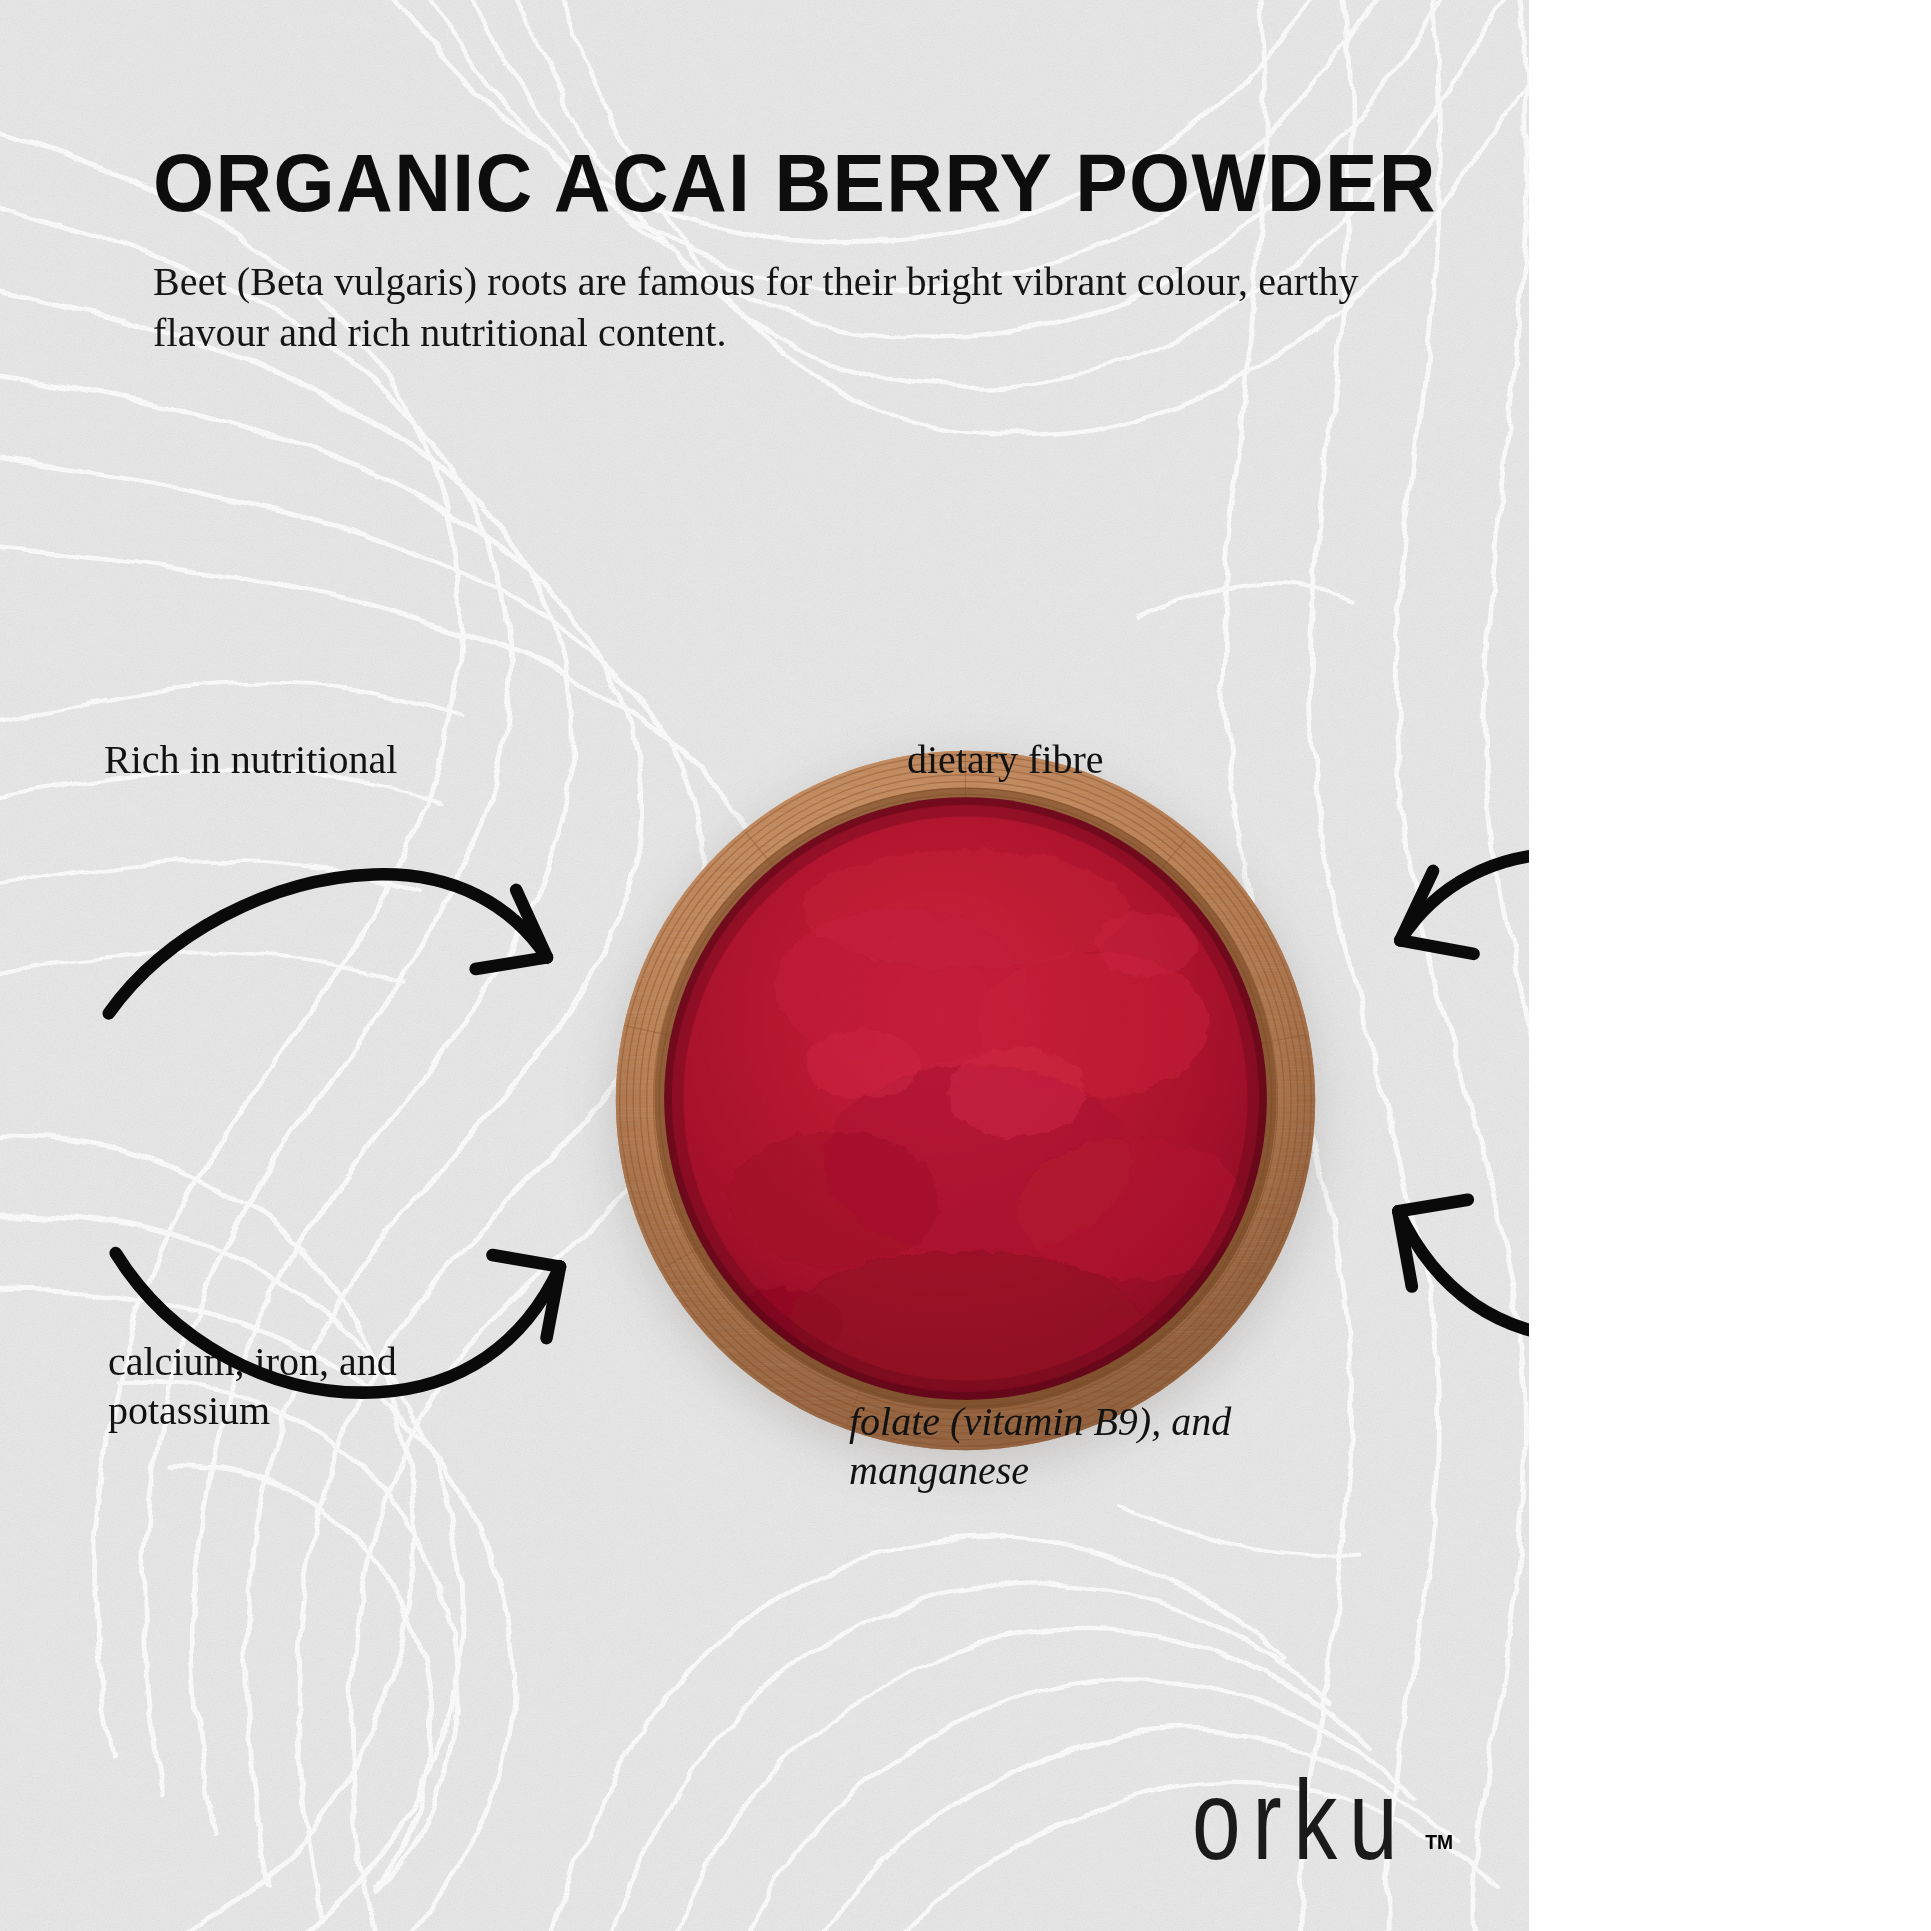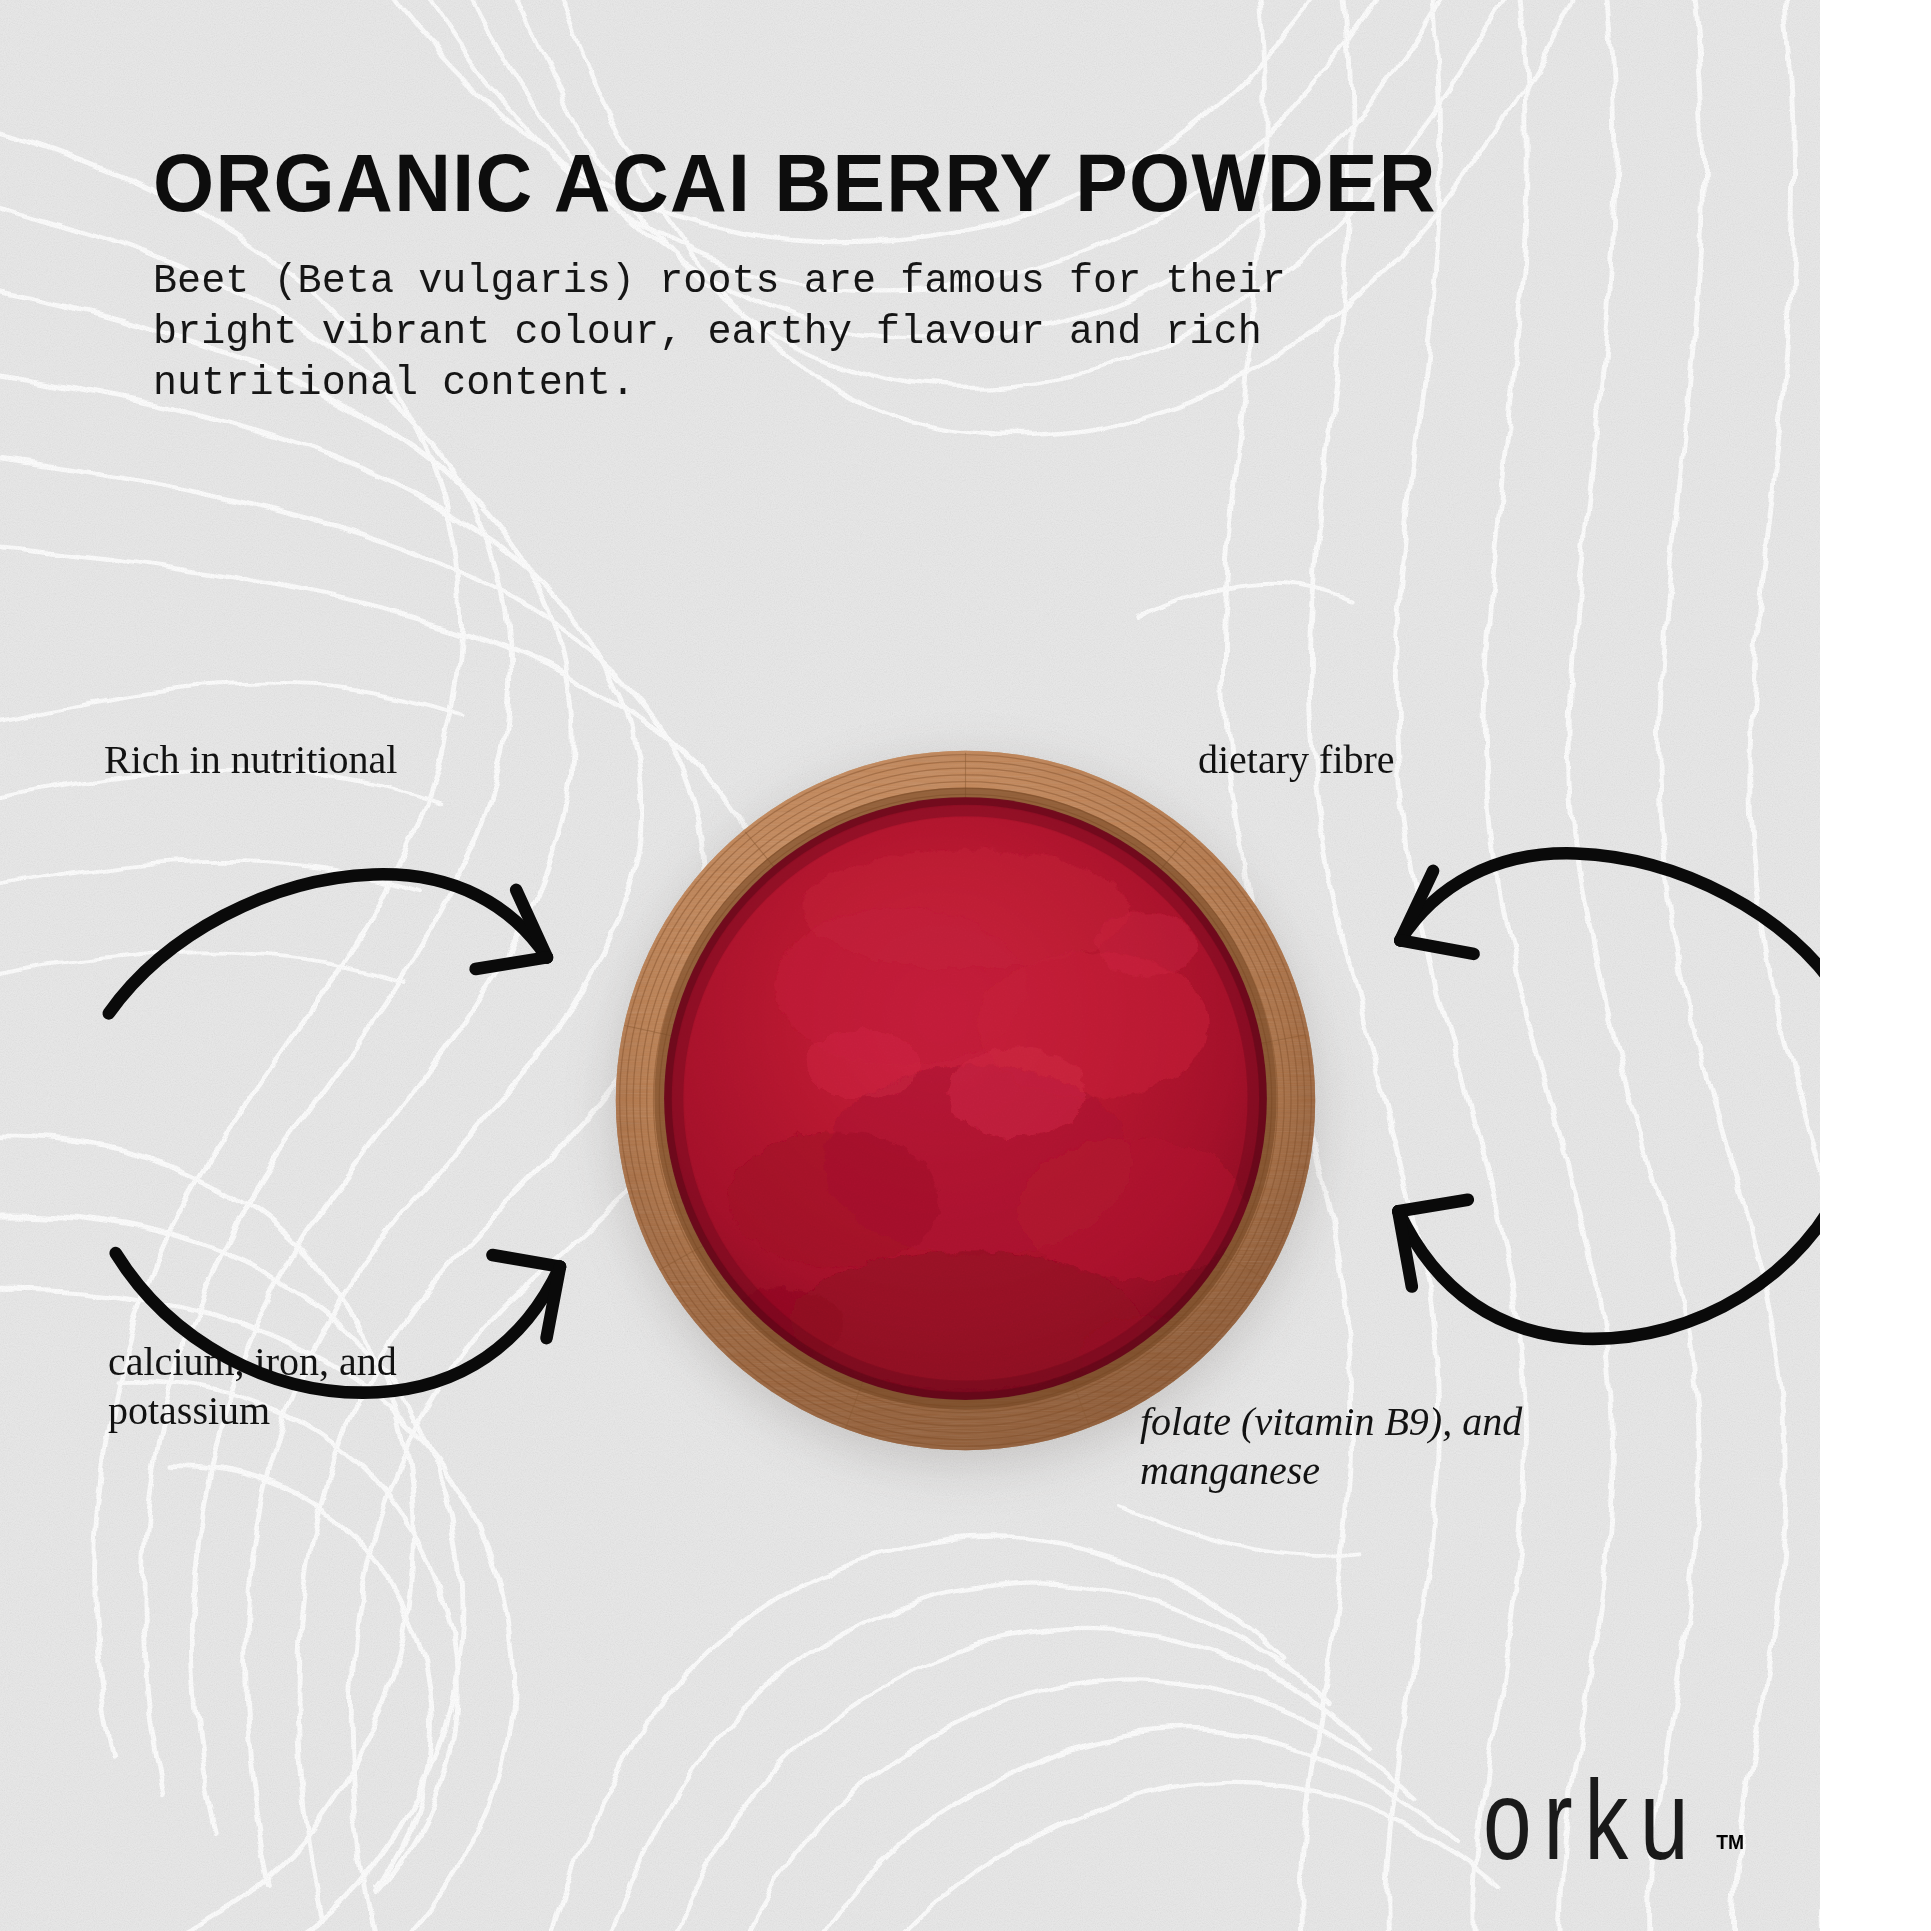"ORGANIC ACAI BERRY POWDER" #poster { width: 1820px -> 1529px }
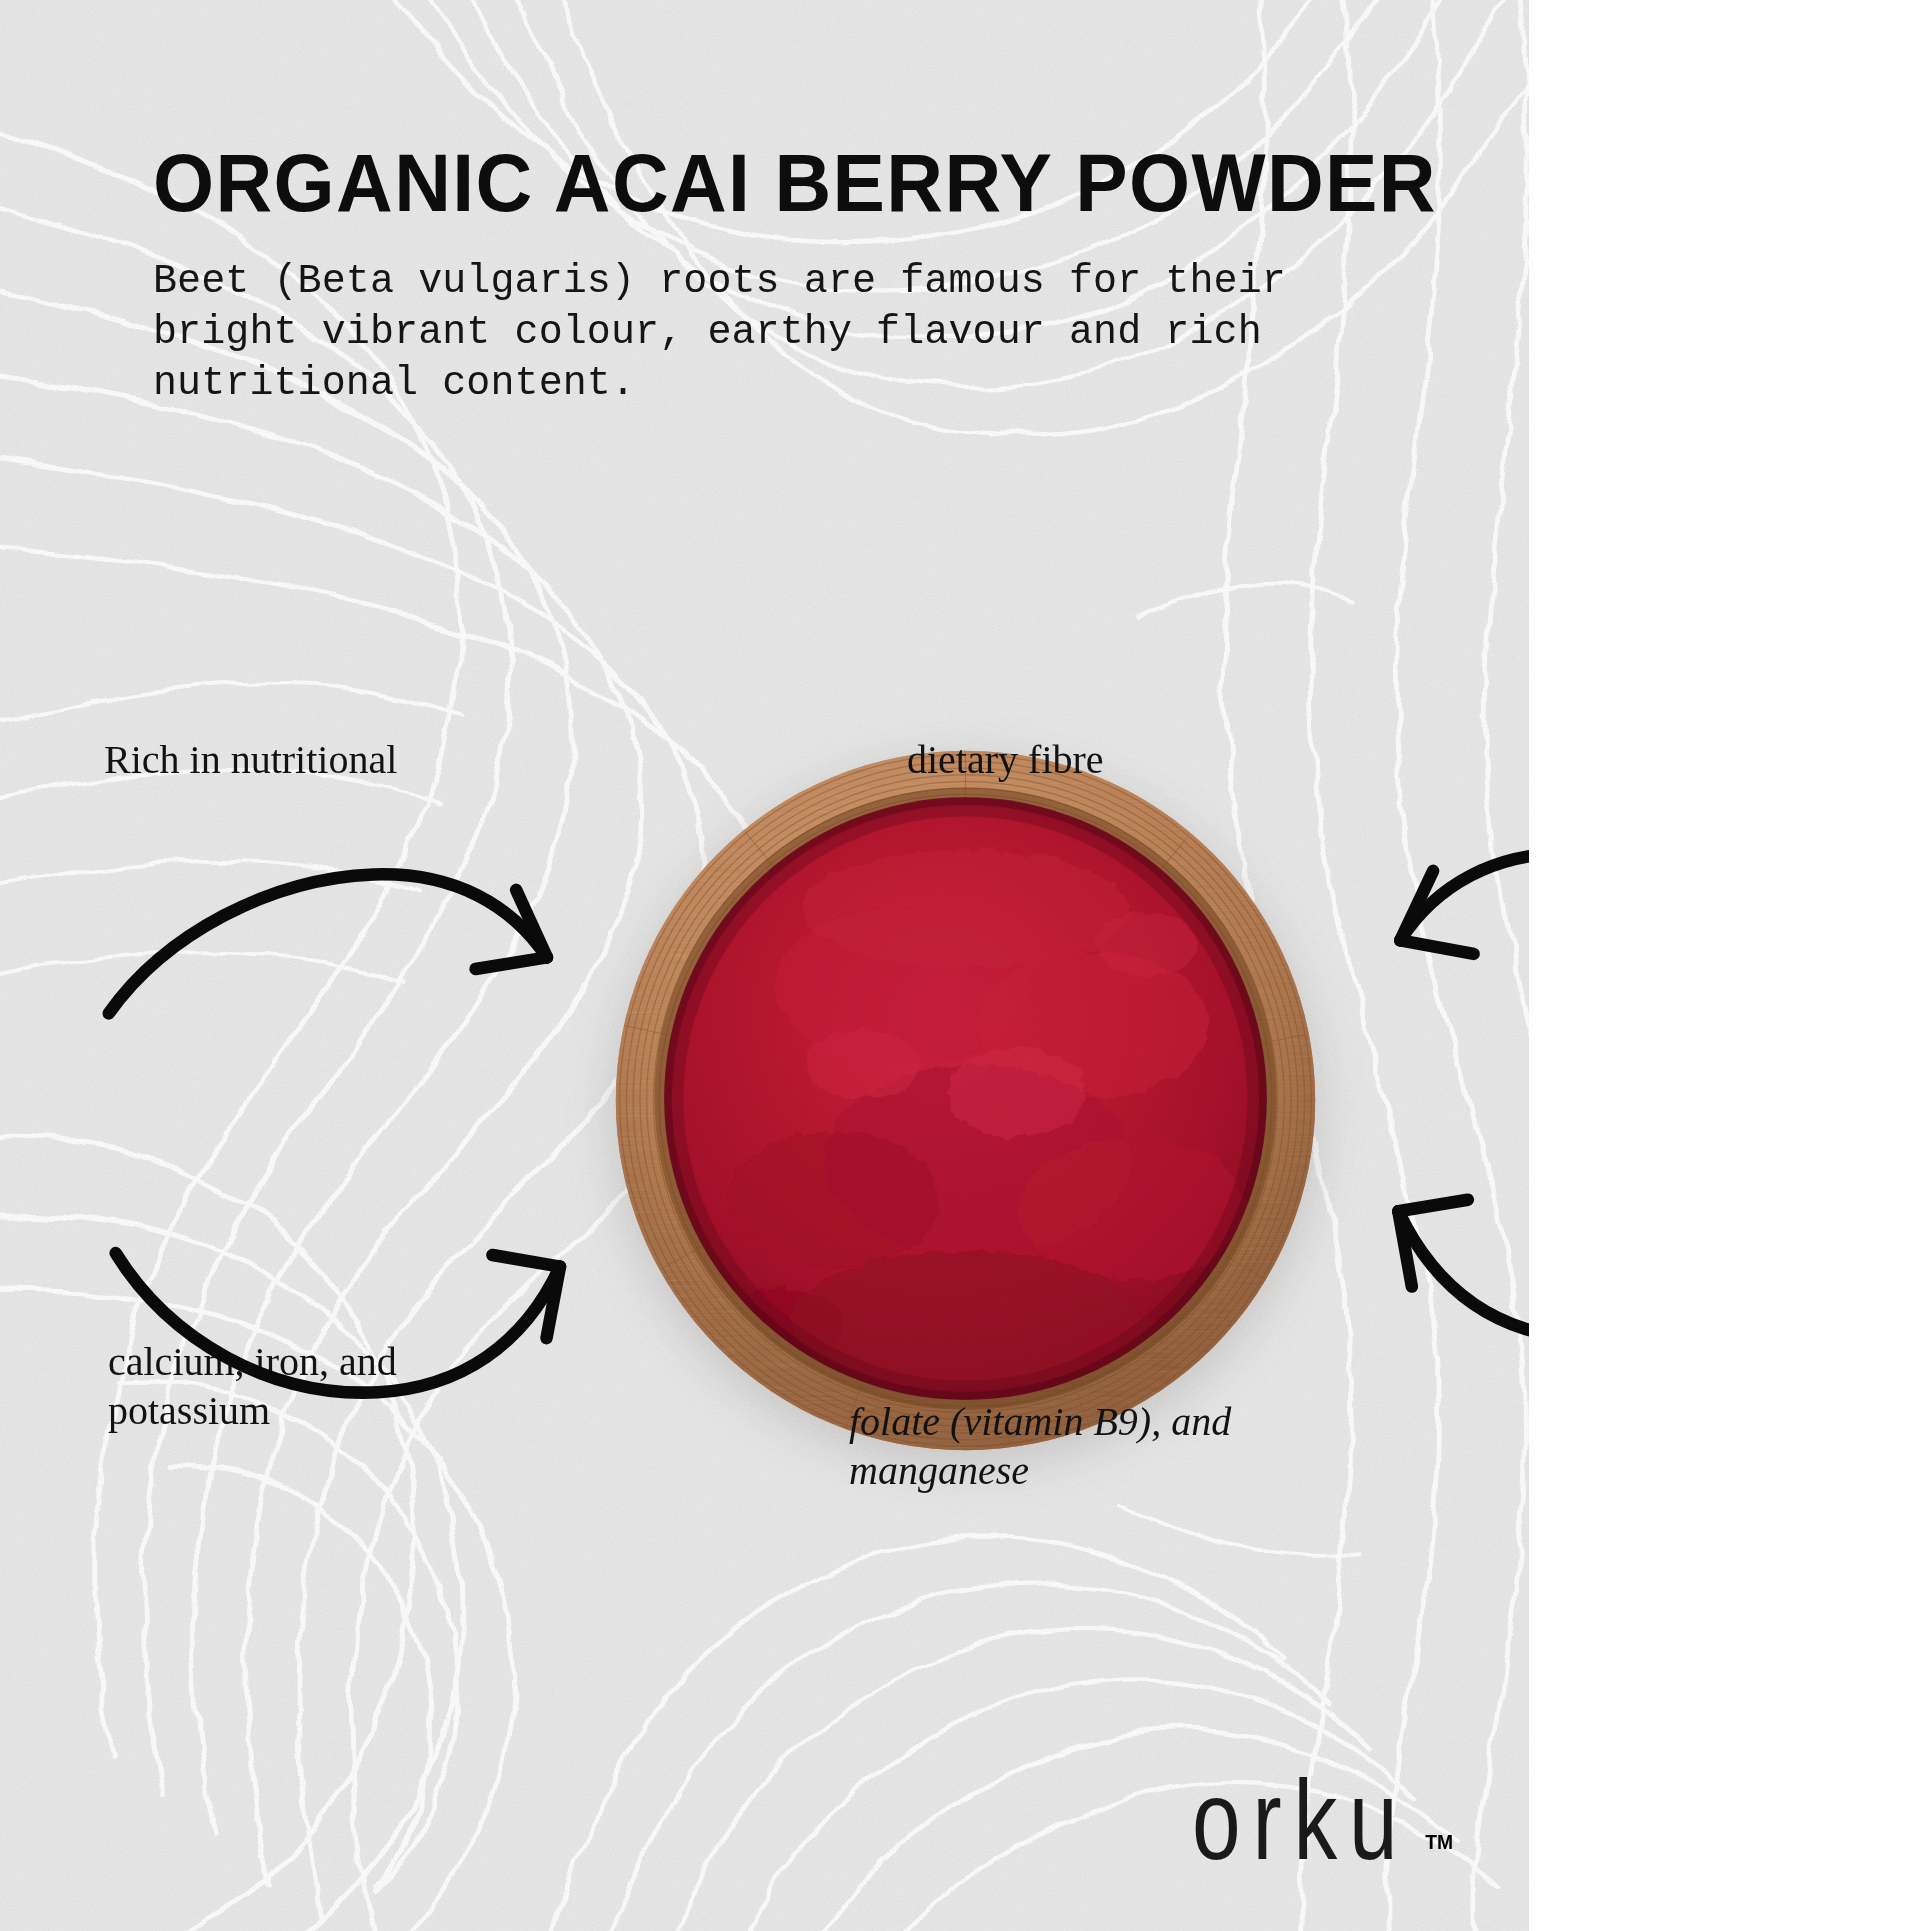"Beet (Beta vulgaris) roots are" .subtitle { font-family: Liberation Mono, monospace -> Liberation Serif, serif }
